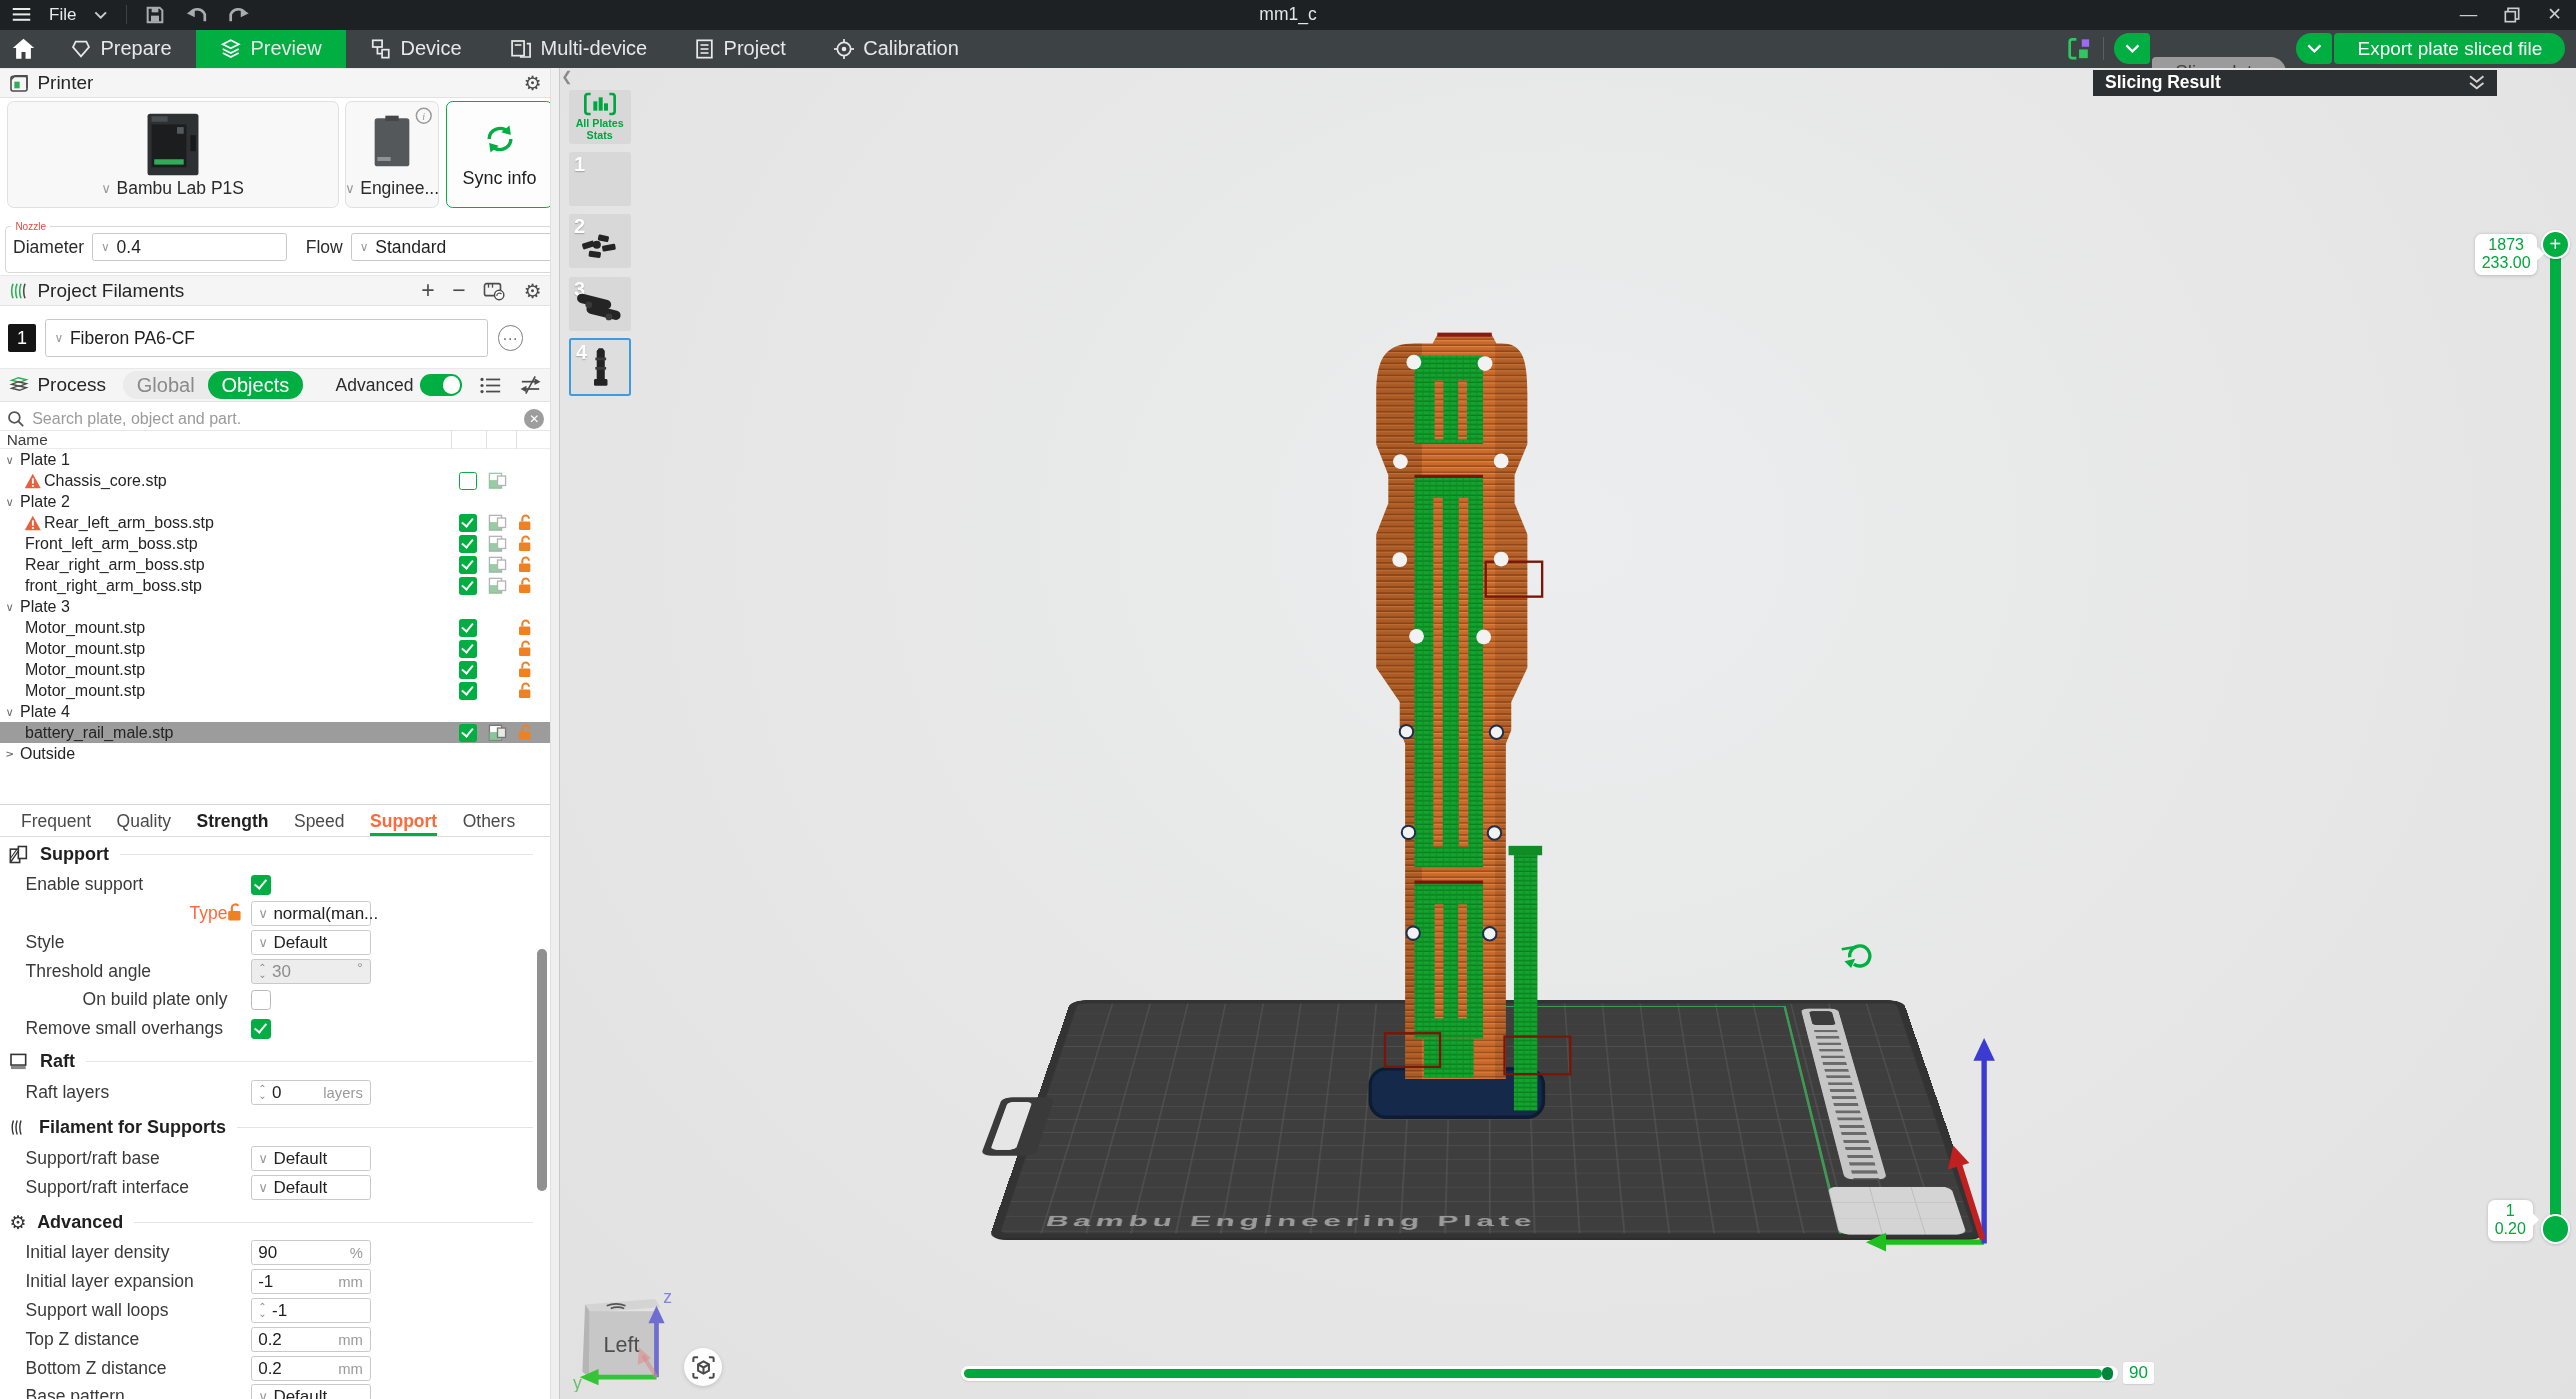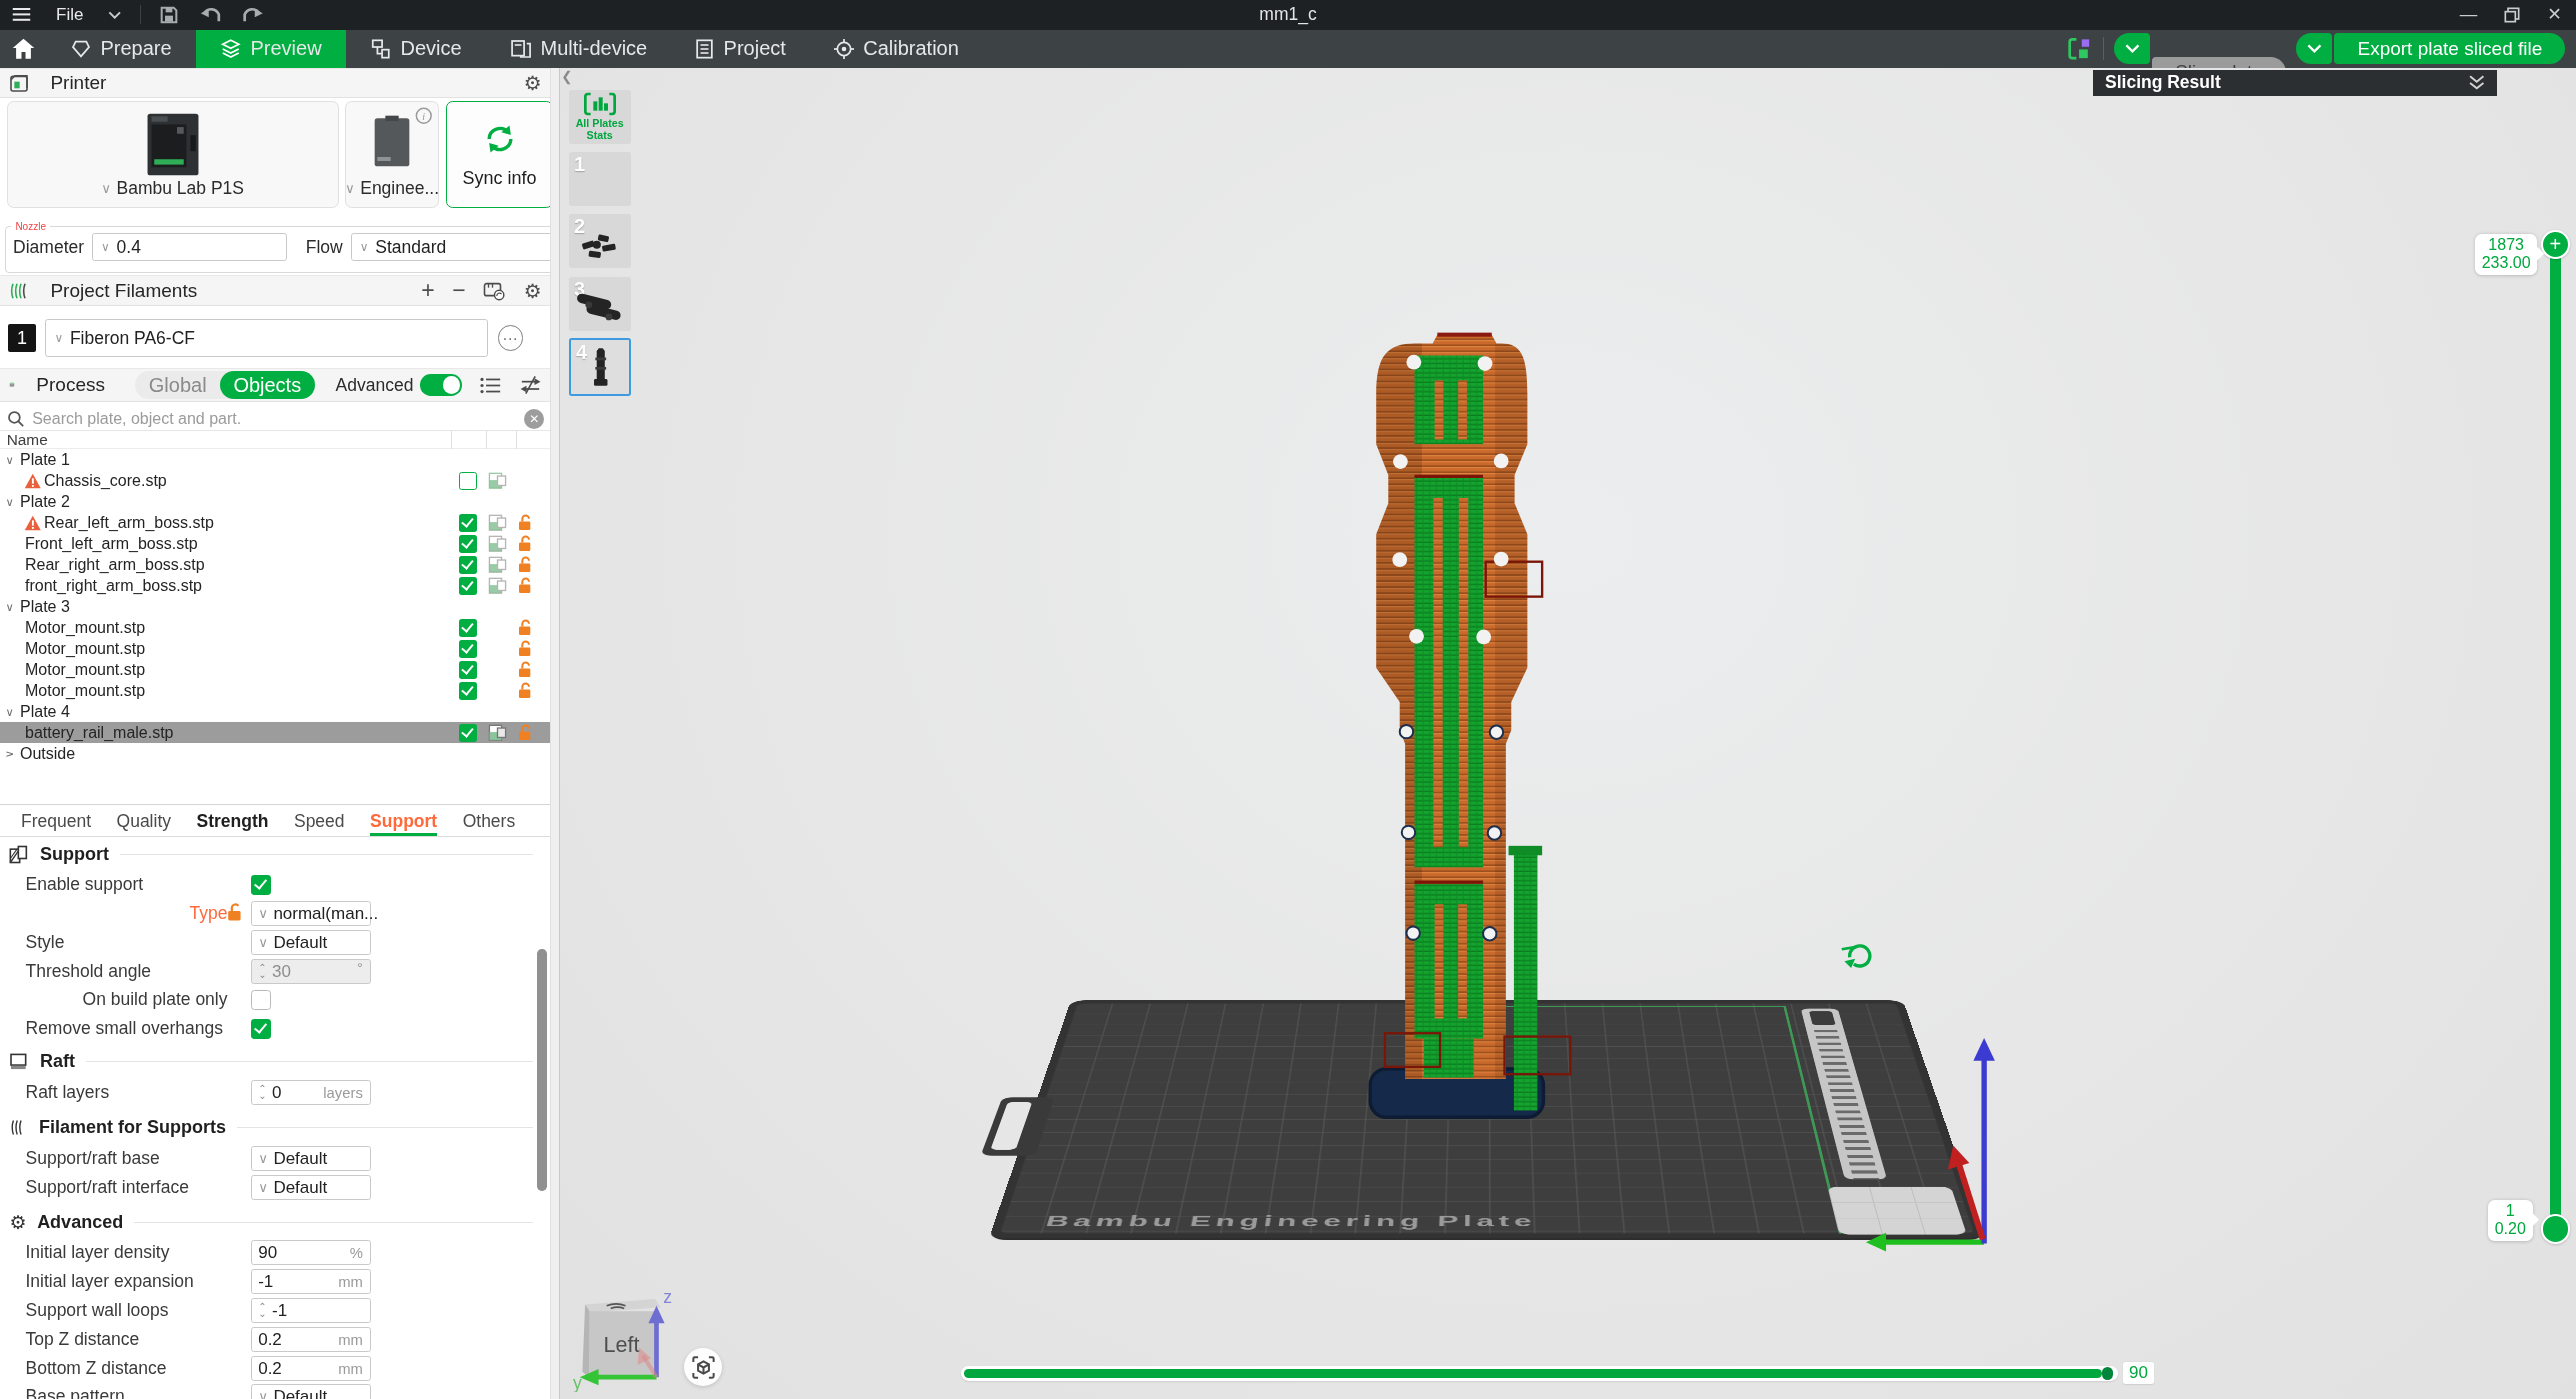"File" #menu-file { gap: 25px -> 18px }
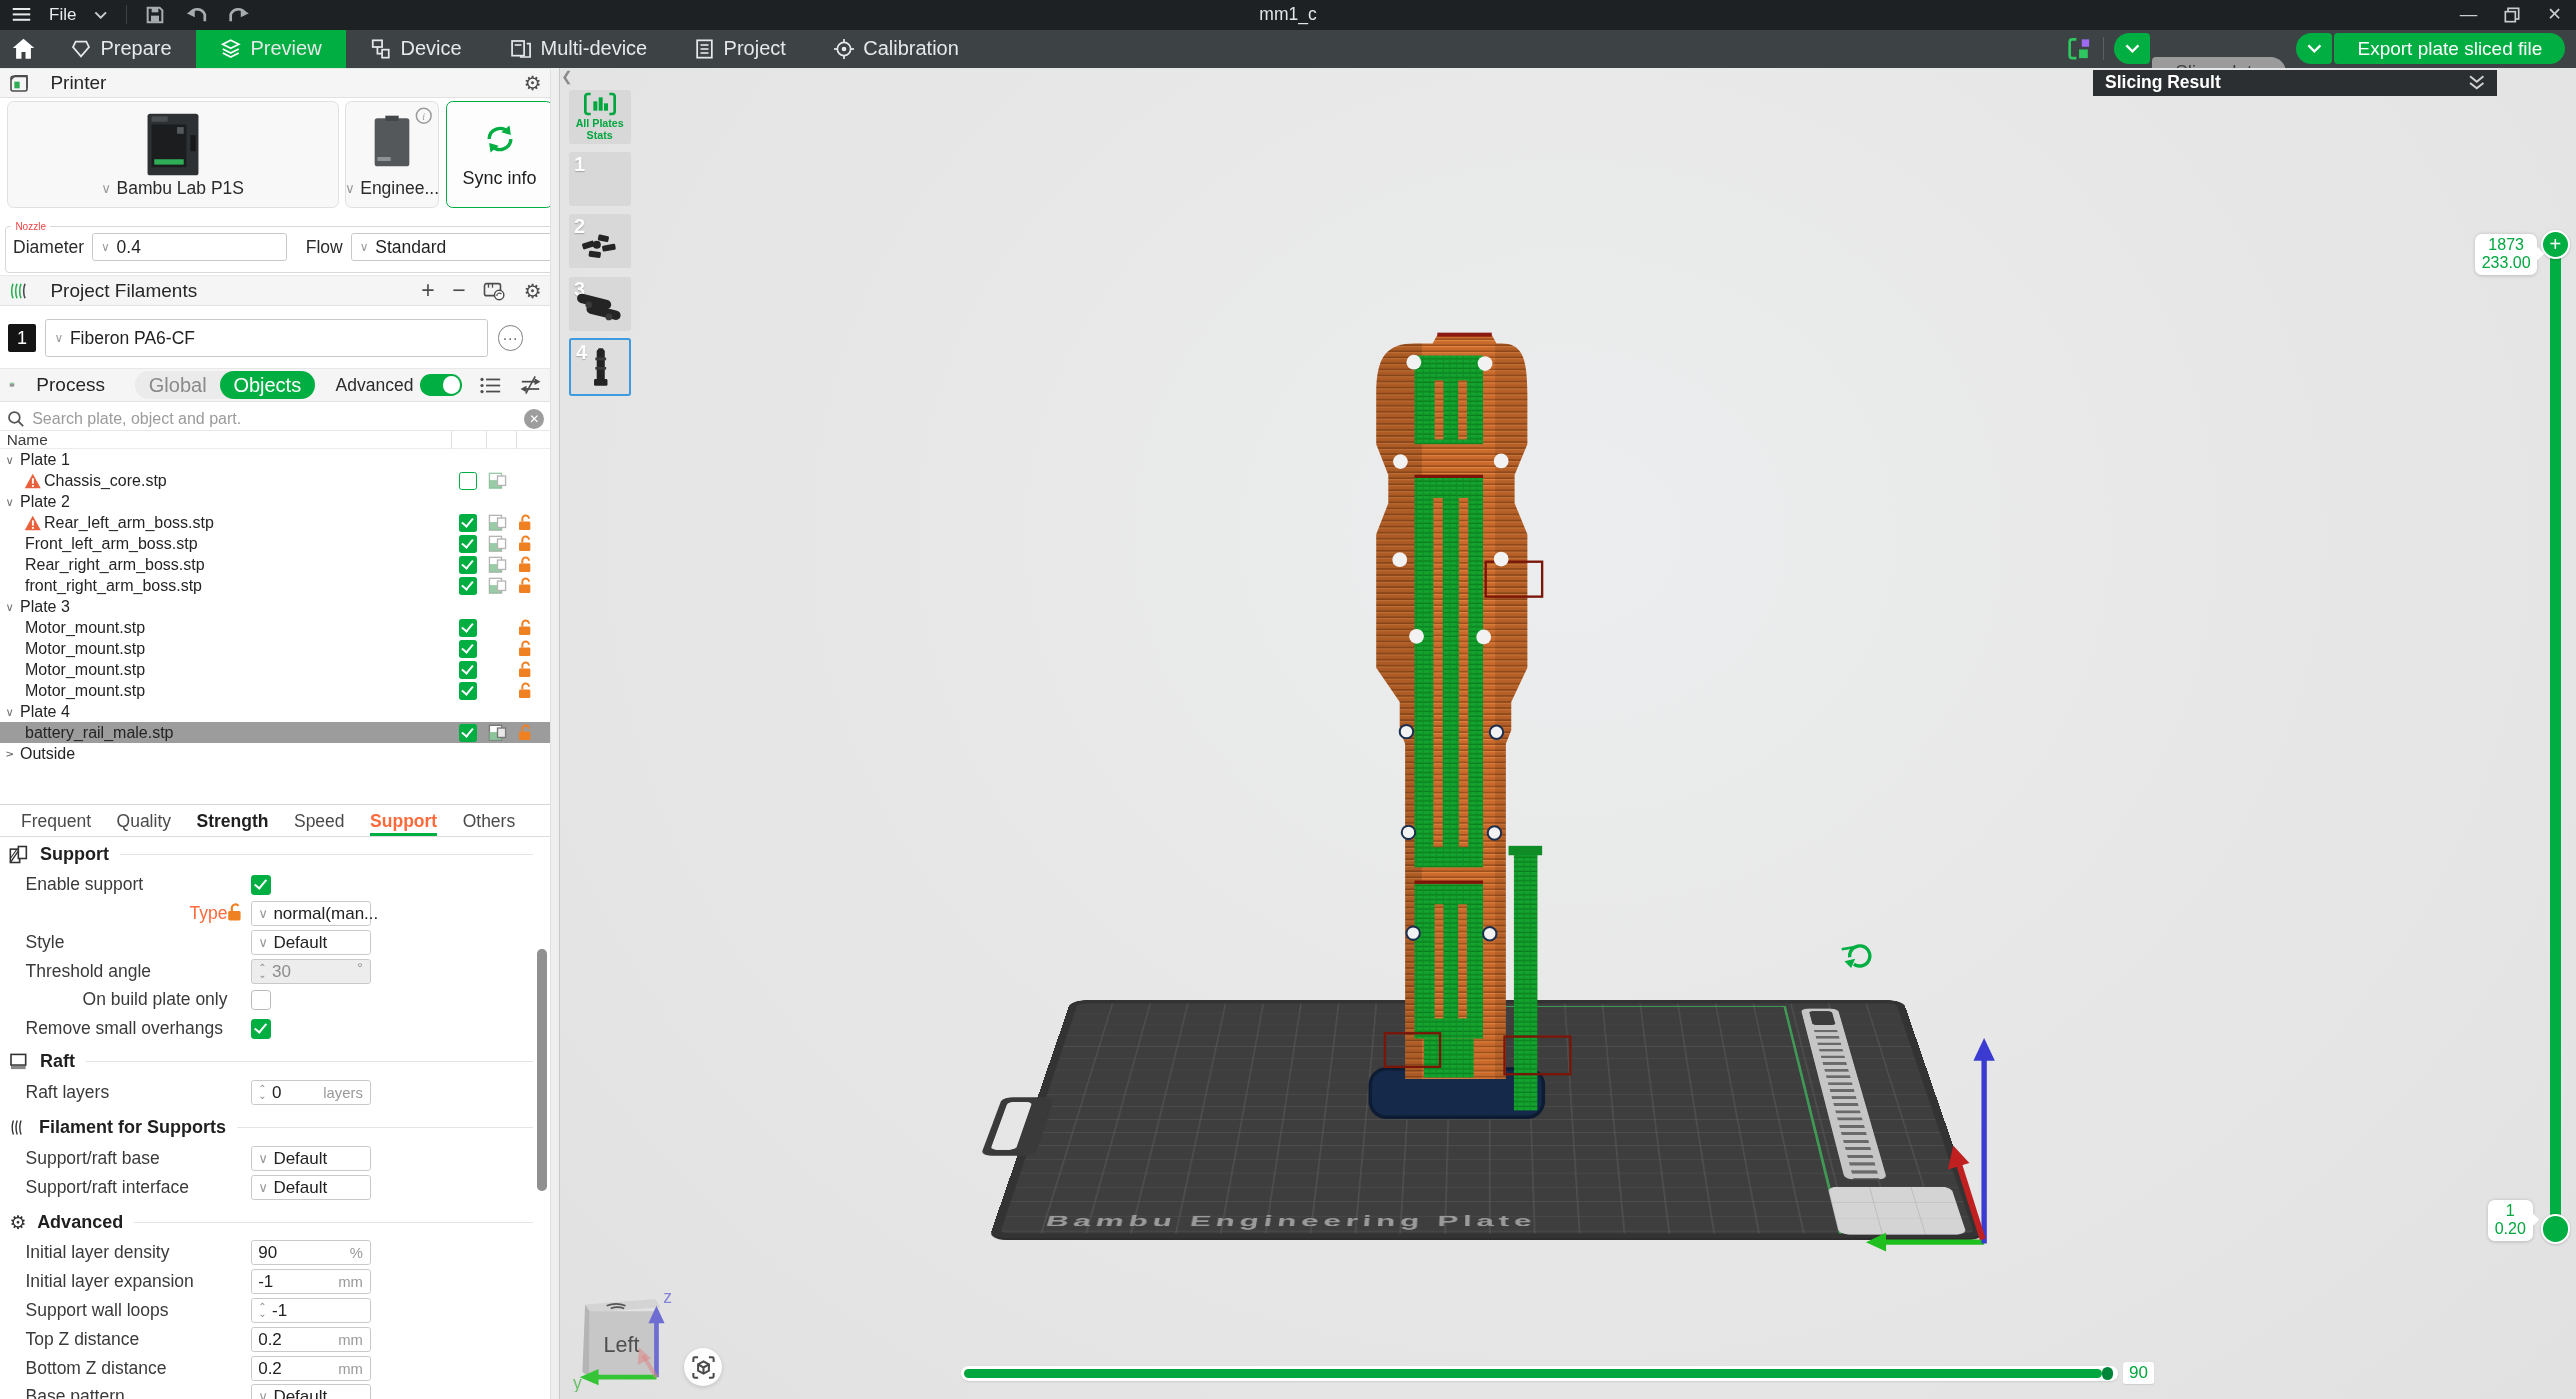"Printer" .sec-header { gap: 21px -> 8px }
